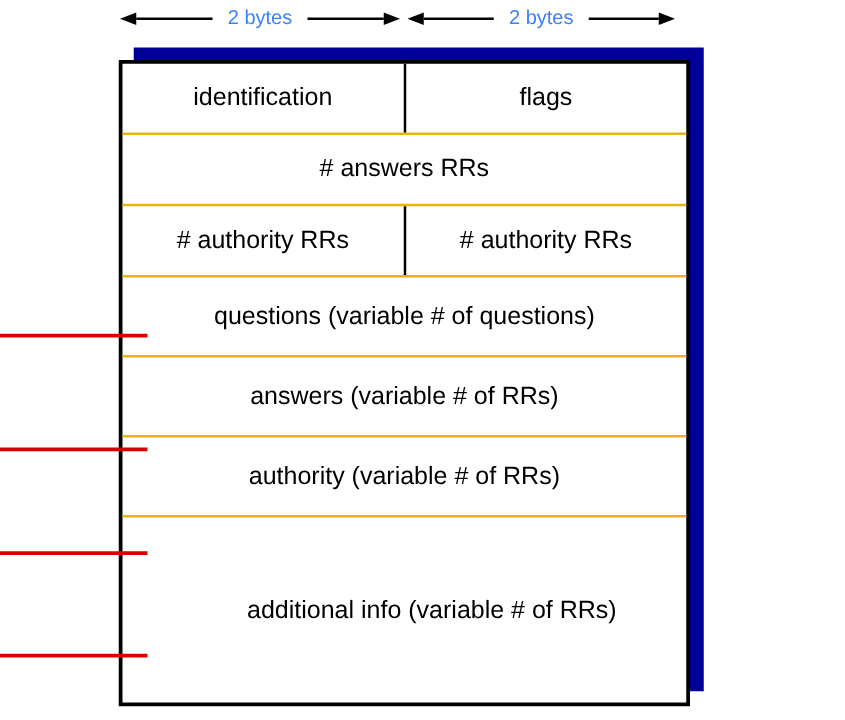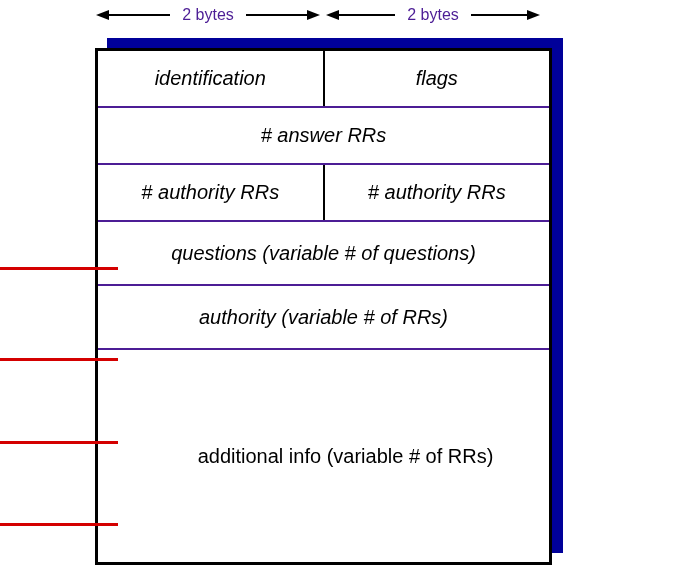"2 bytes" .byte-arrow .arrow-label { color: #4c1d95 -> #3b82f6 }
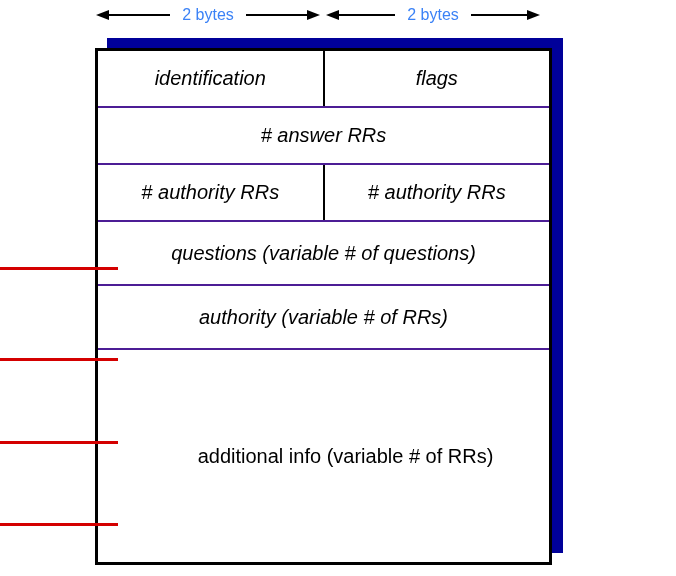"identification" .row.b { border-bottom: 2px solid #4c1d95 -> 2px solid #eab308; font-style: italic -> none }
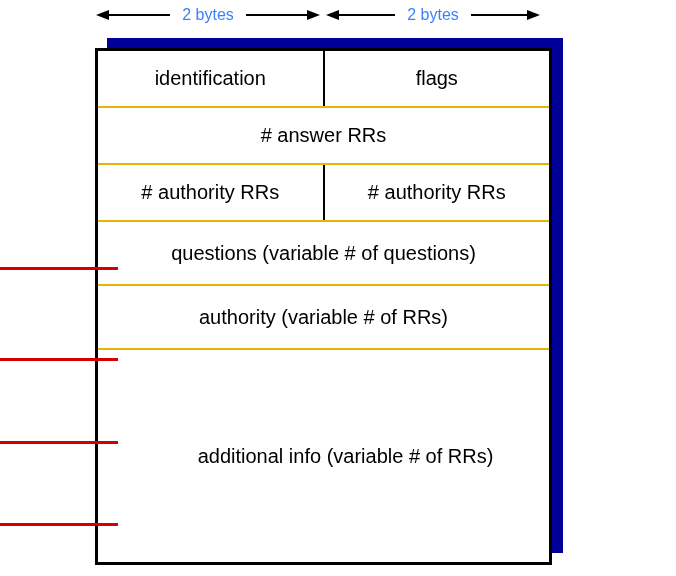"# answer RRs" div.cell { text: answer -> answers }
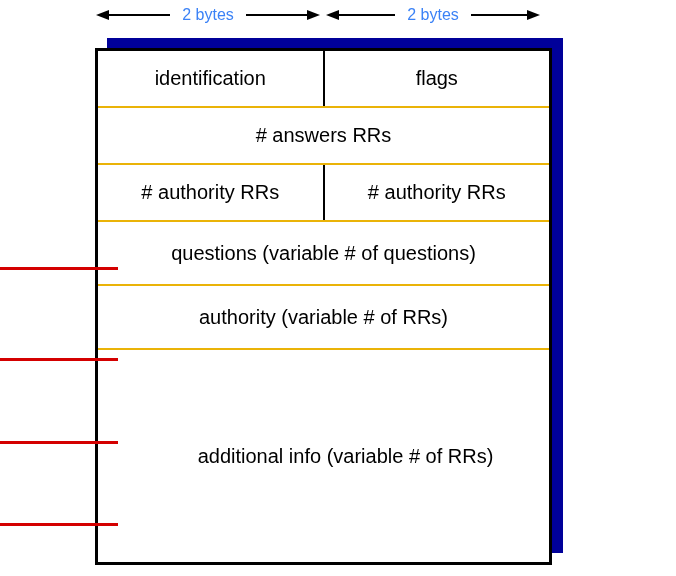"answers (variable # of RRs)" div.row { html: none -> <div>answers (variable # of RRs)</div> }
